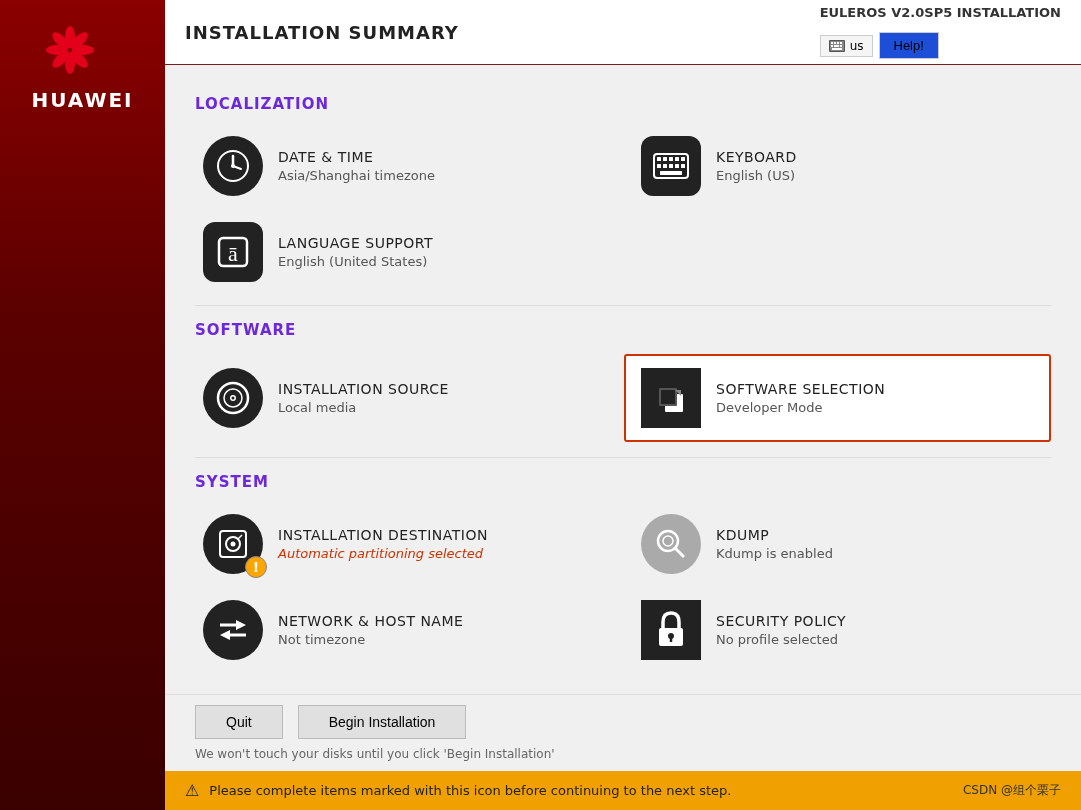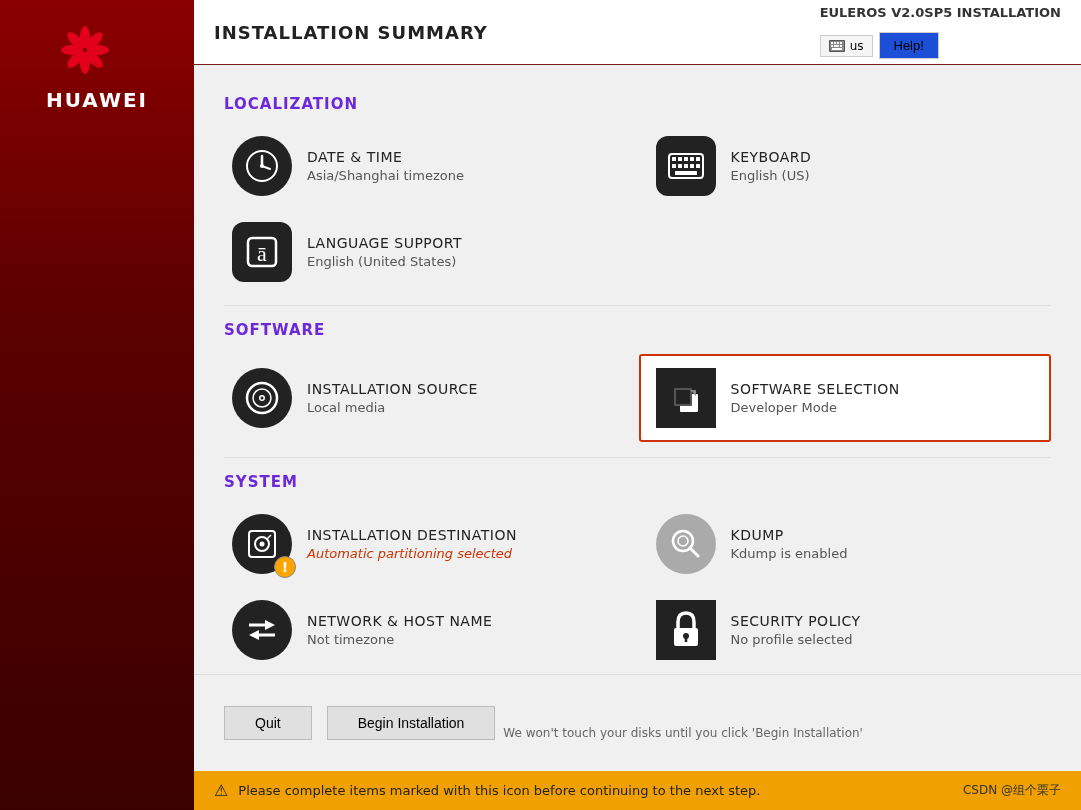"HUAWEI" .sidebar { width: 194px -> 165px }
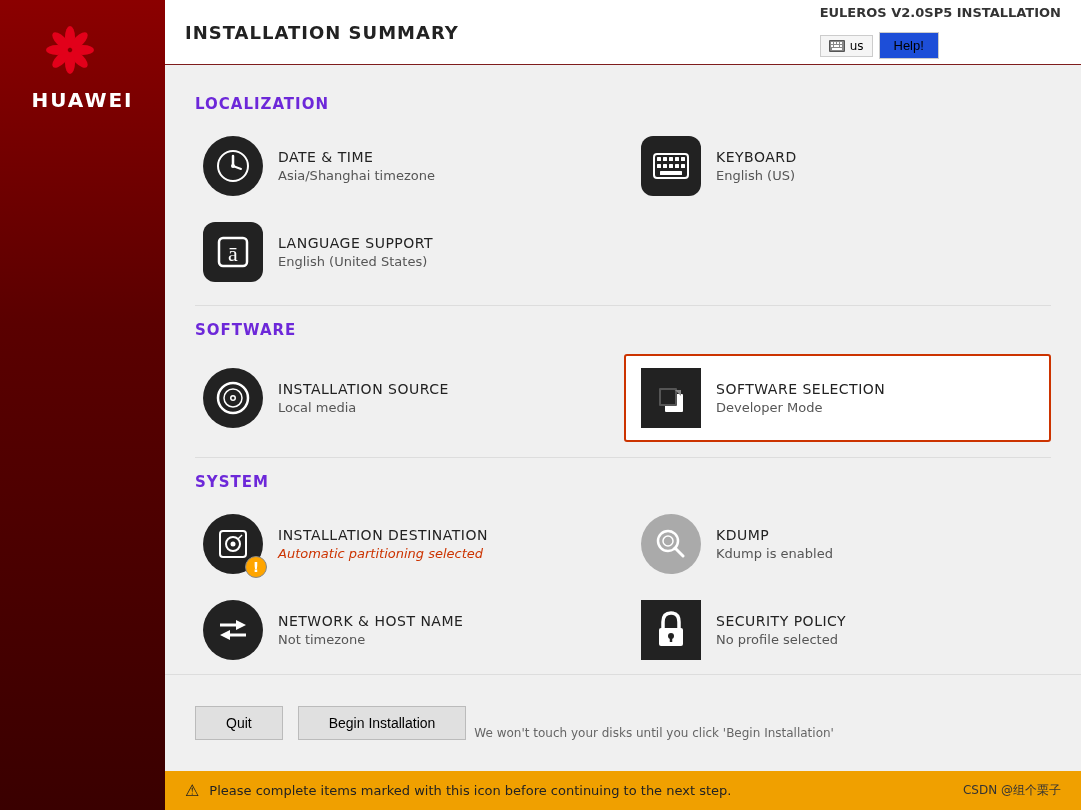"Quit" .footer-area { align-items: flex-end -> flex-start; flex-direction: none -> column; padding: 31px 30px -> 10px 30px }
